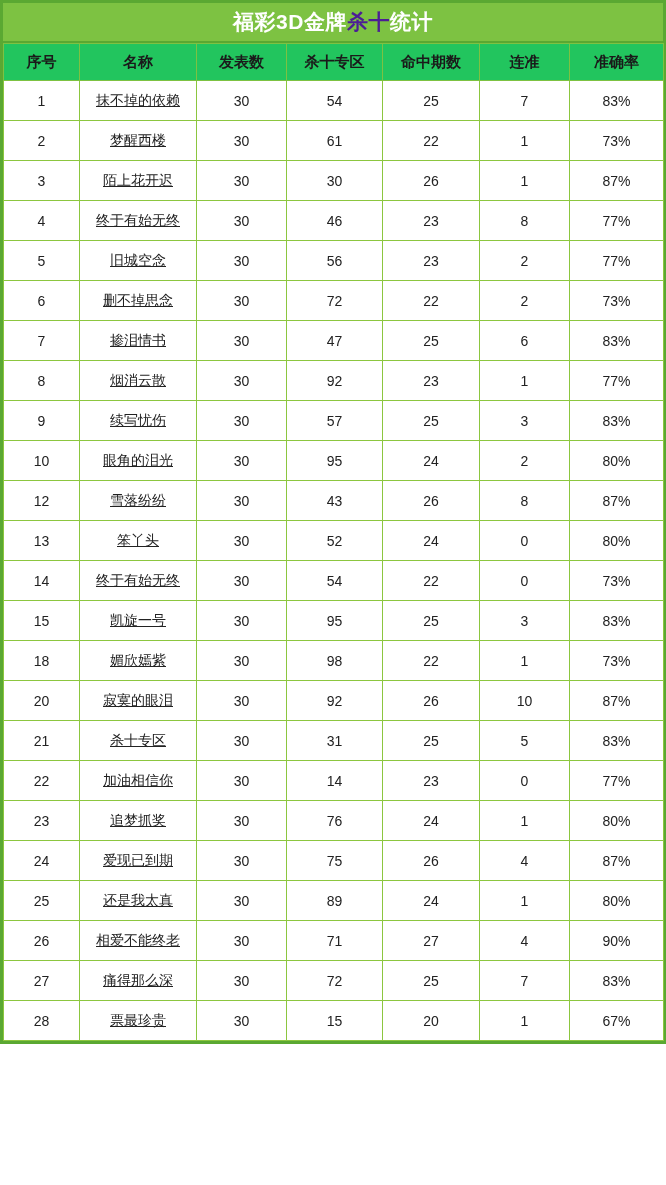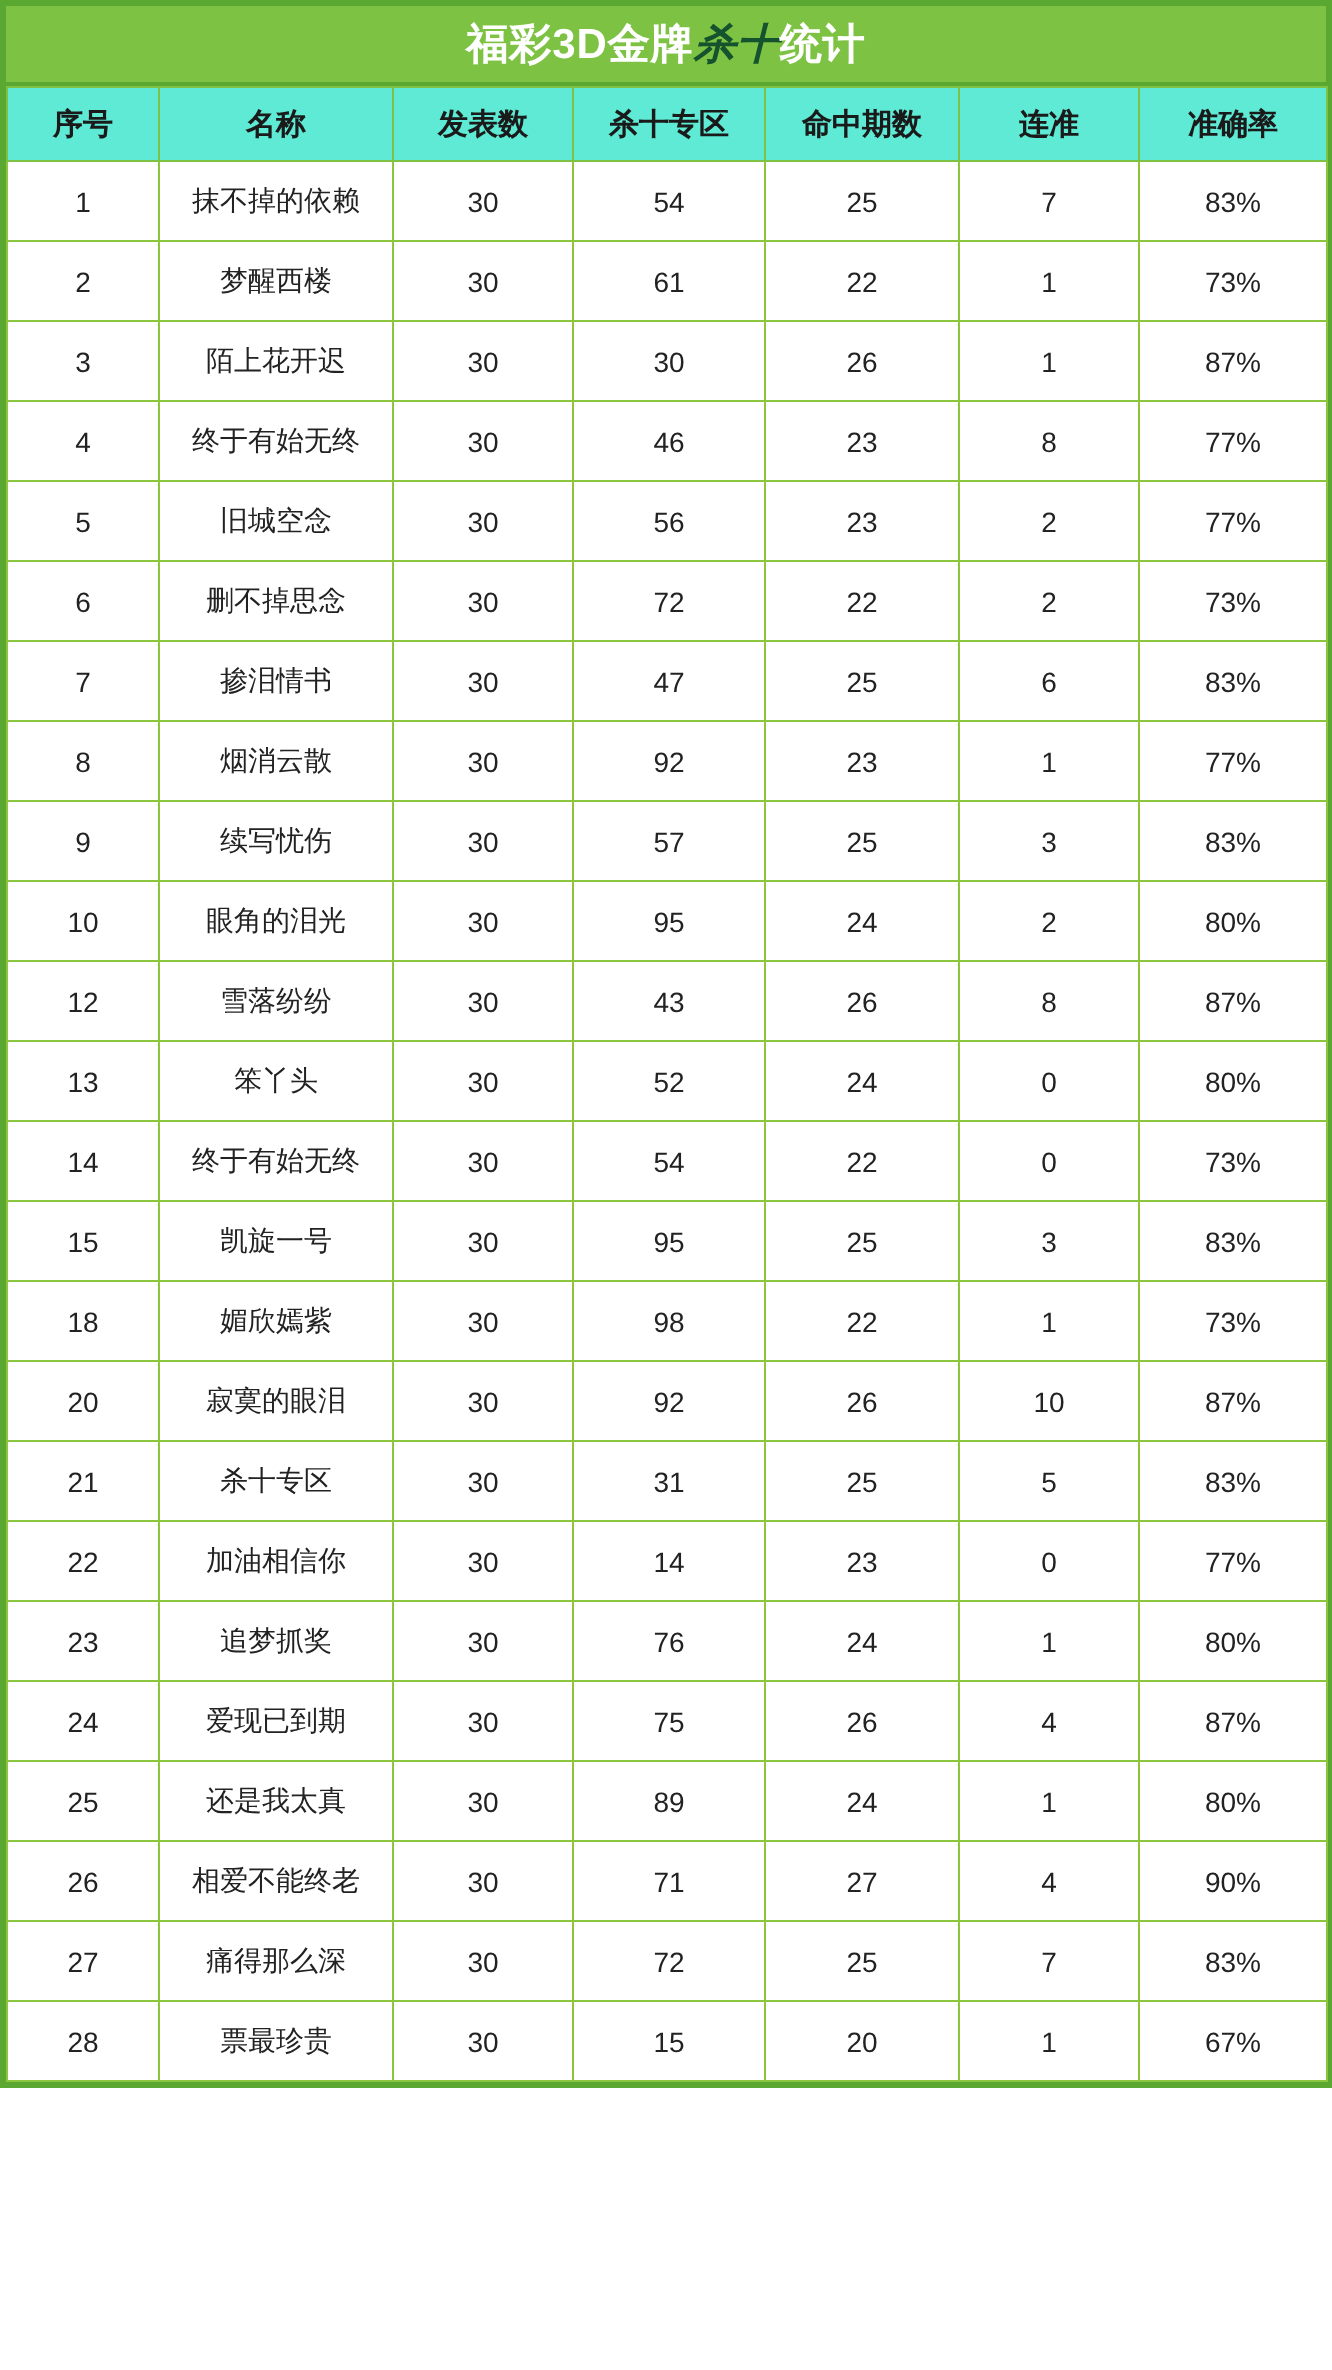"杀十" .title-text .accent { color: #14532d -> #4c1d95; font-style: italic -> none }
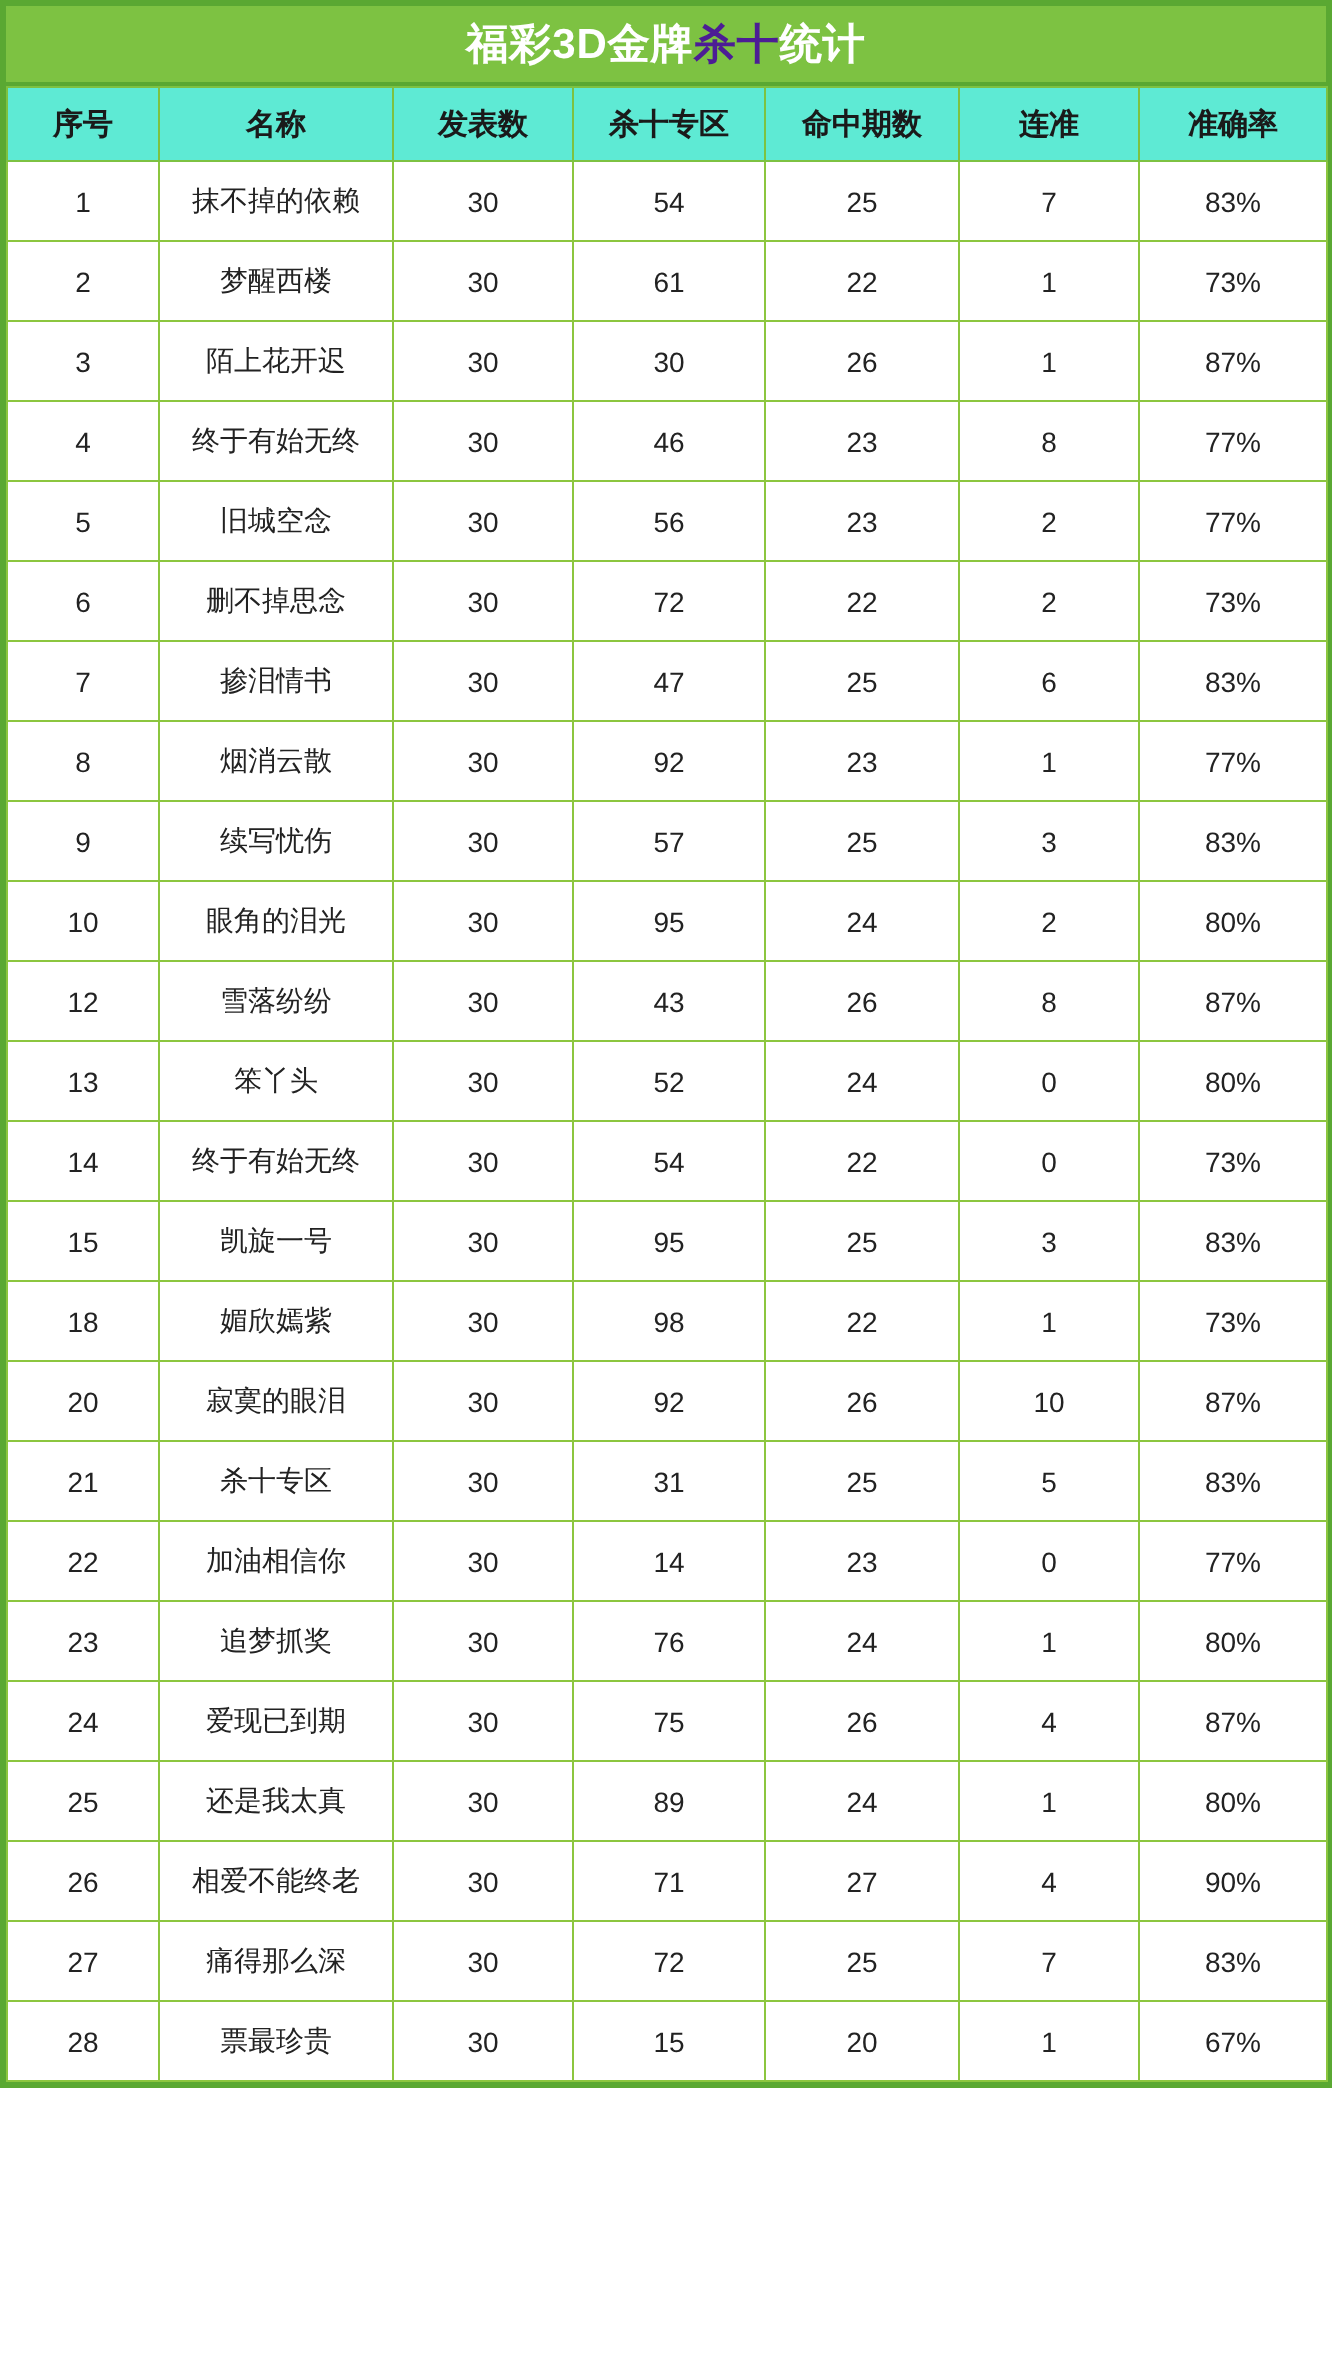"序号" thead th { background: #5eead4 -> #22c55e }
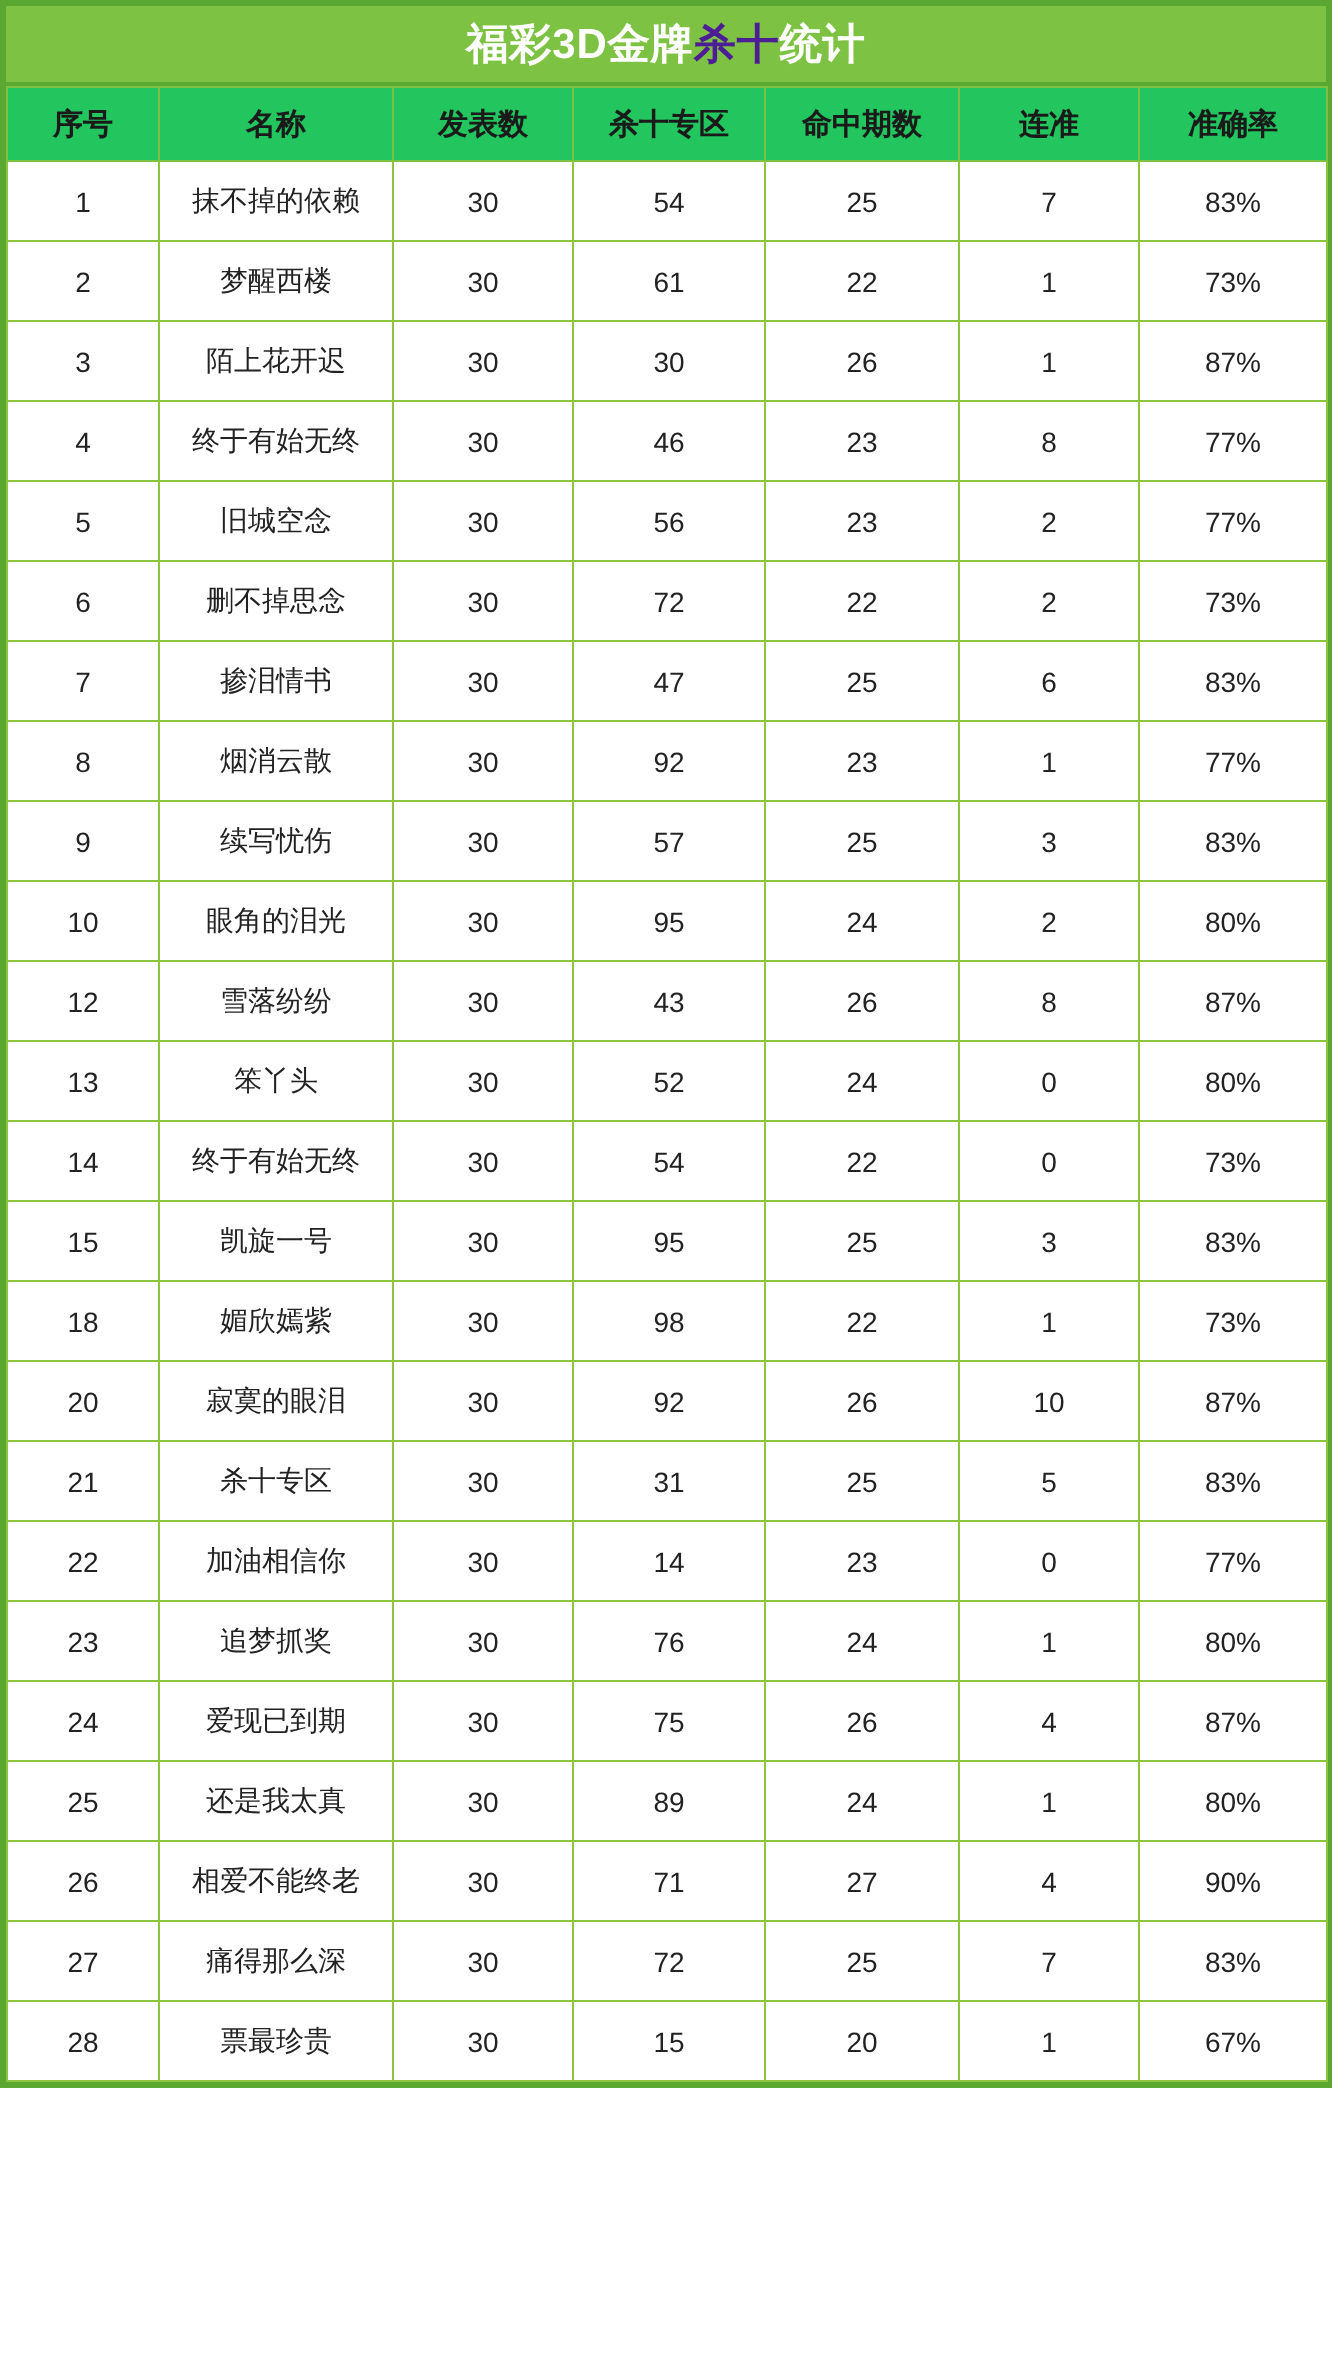"抹不掉的依赖" td.name { text-decoration: none -> underline }
